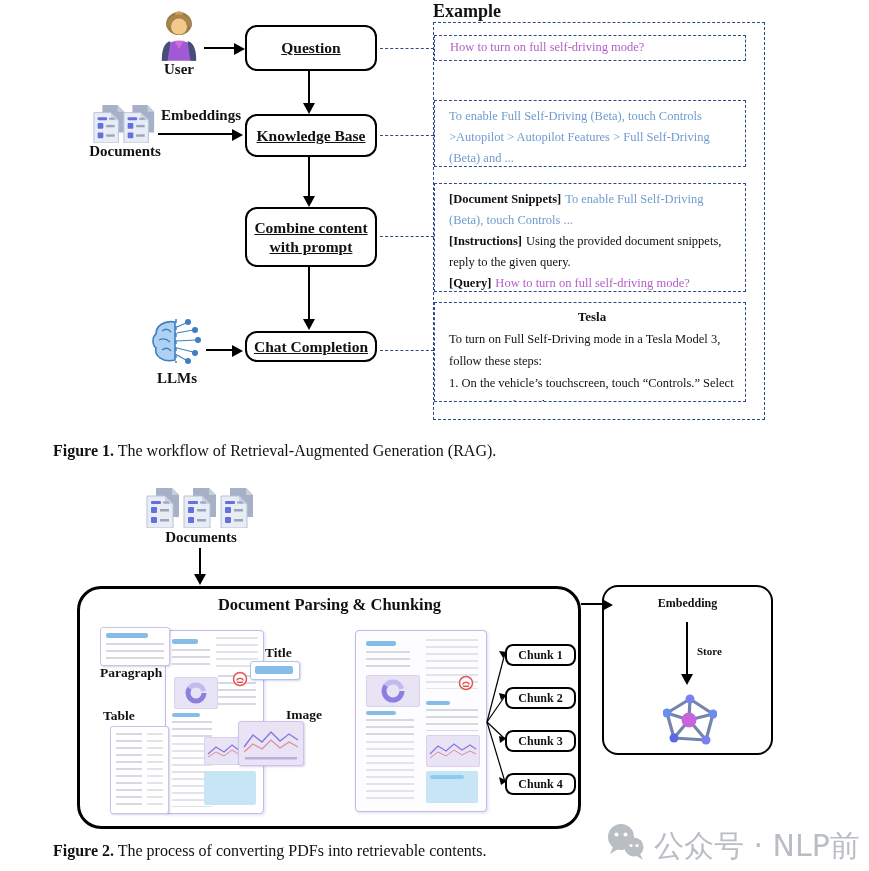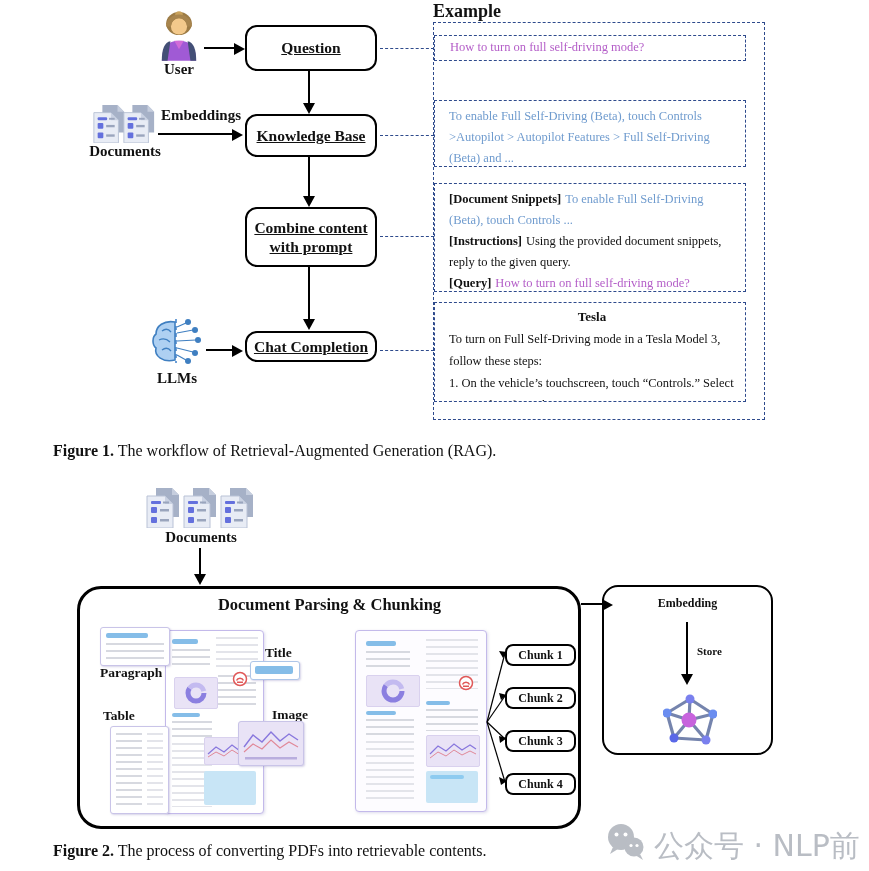"Image" div.minilabel { left: 272px -> 266px; padding-left: none -> 20px }
